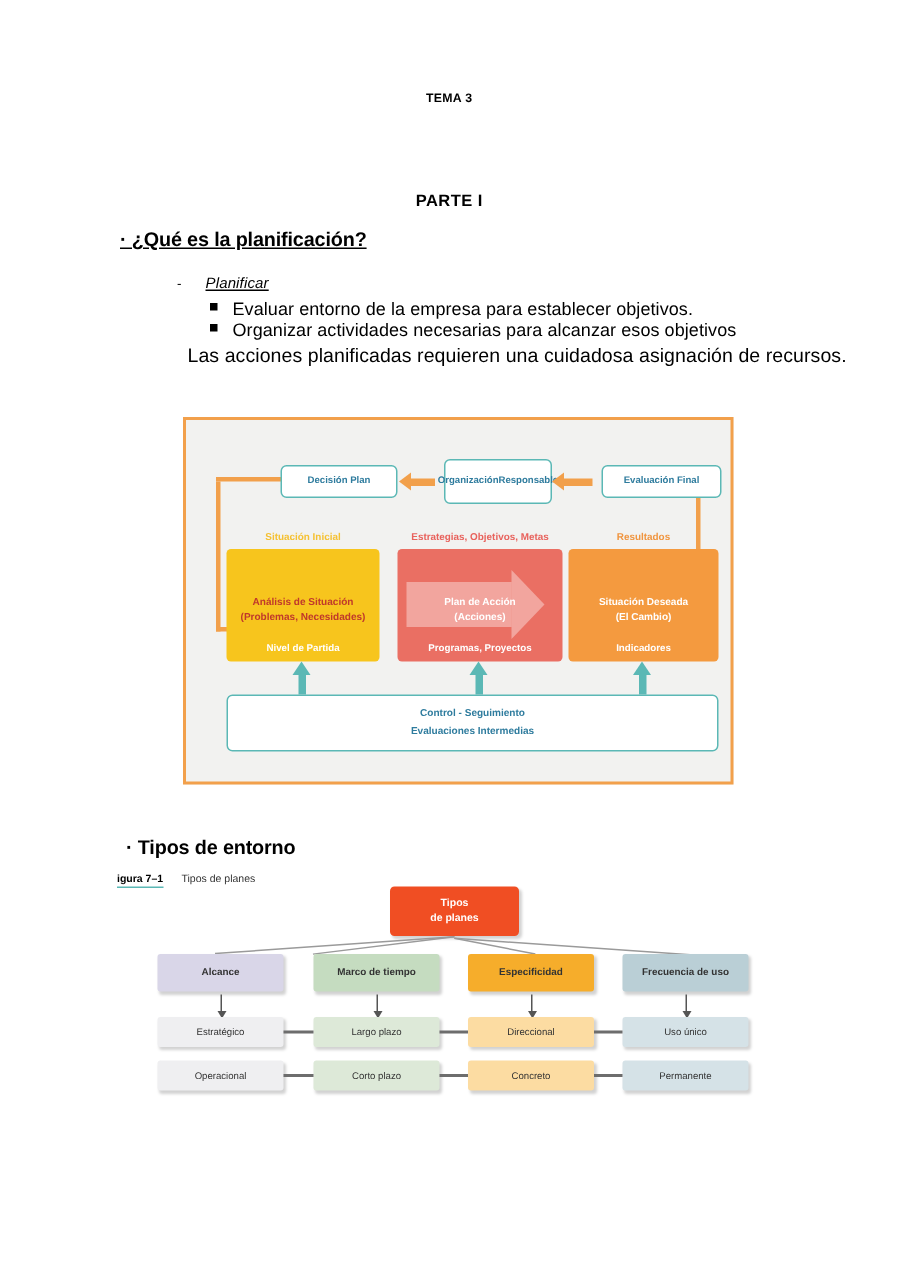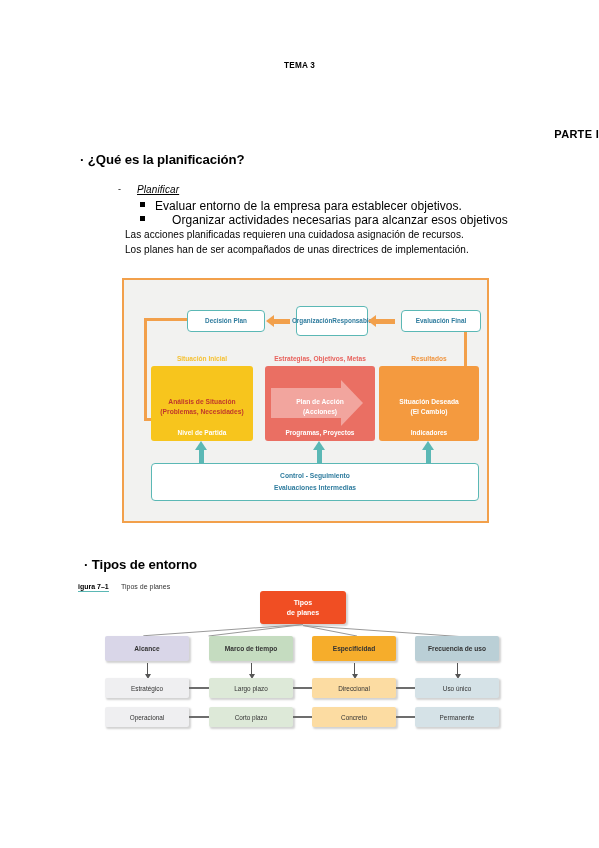"PARTE I" .part-title { text-align: right -> center }
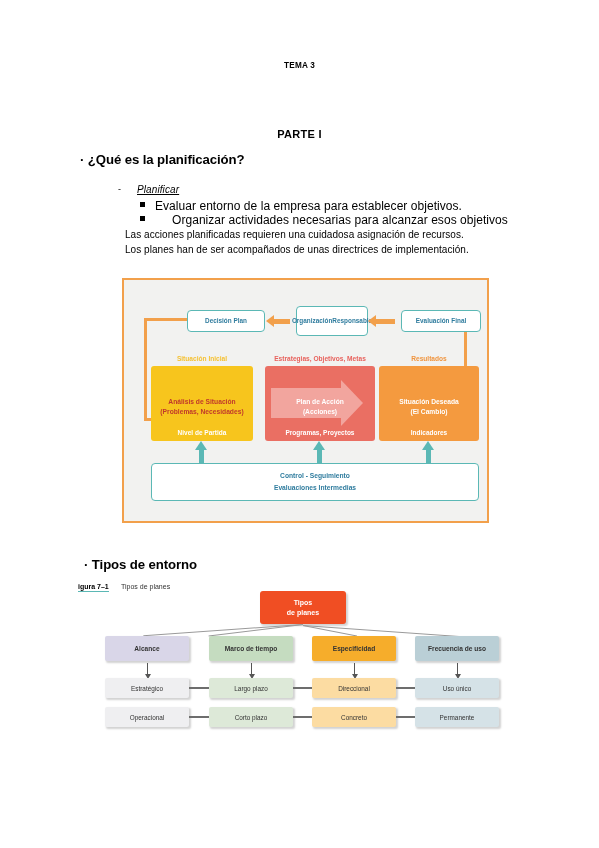"· ¿Qué es la planificación?" #sec-planificacion { text-decoration: none -> underline }
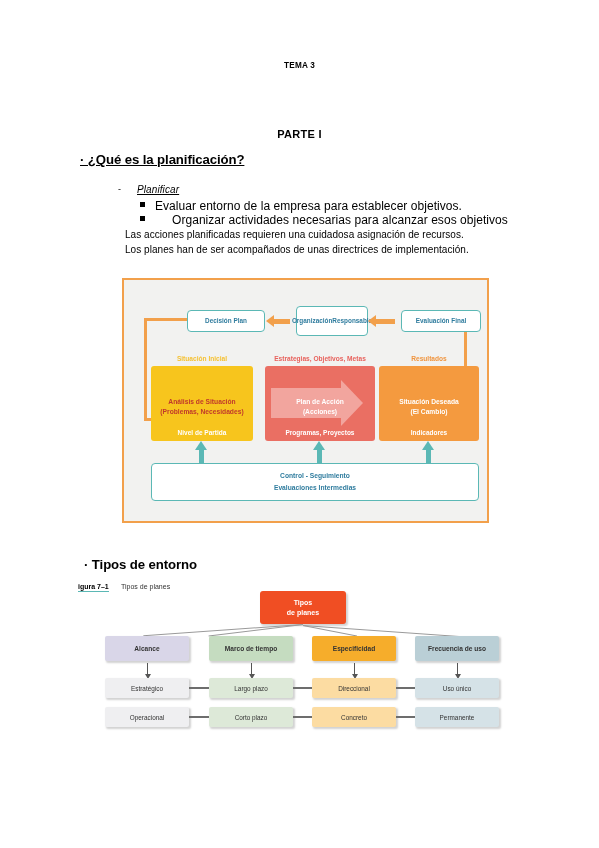"Organizar actividades necesarias para" #b2 { left: 172px -> 155px }
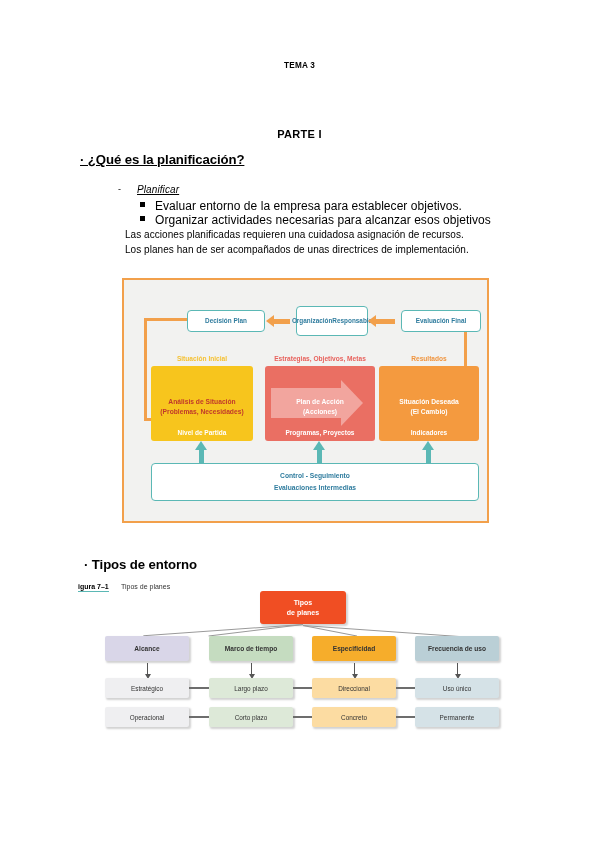"Las acciones planificadas requieren una" .para { font-size: 10px -> 13px }
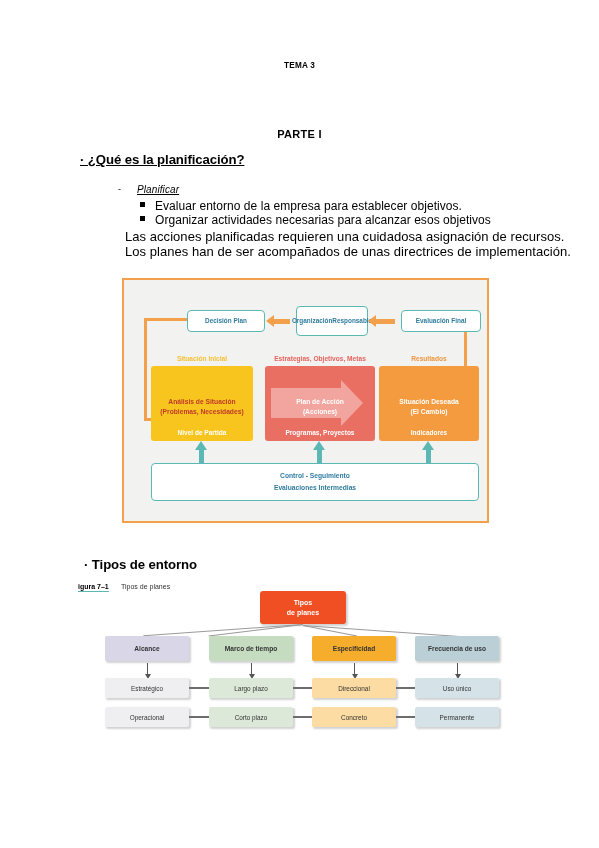"Los planes han de ser" div.para { html: <div>Los planes han de ser acompañados de unas directrices de implementación.</div> -> none }
